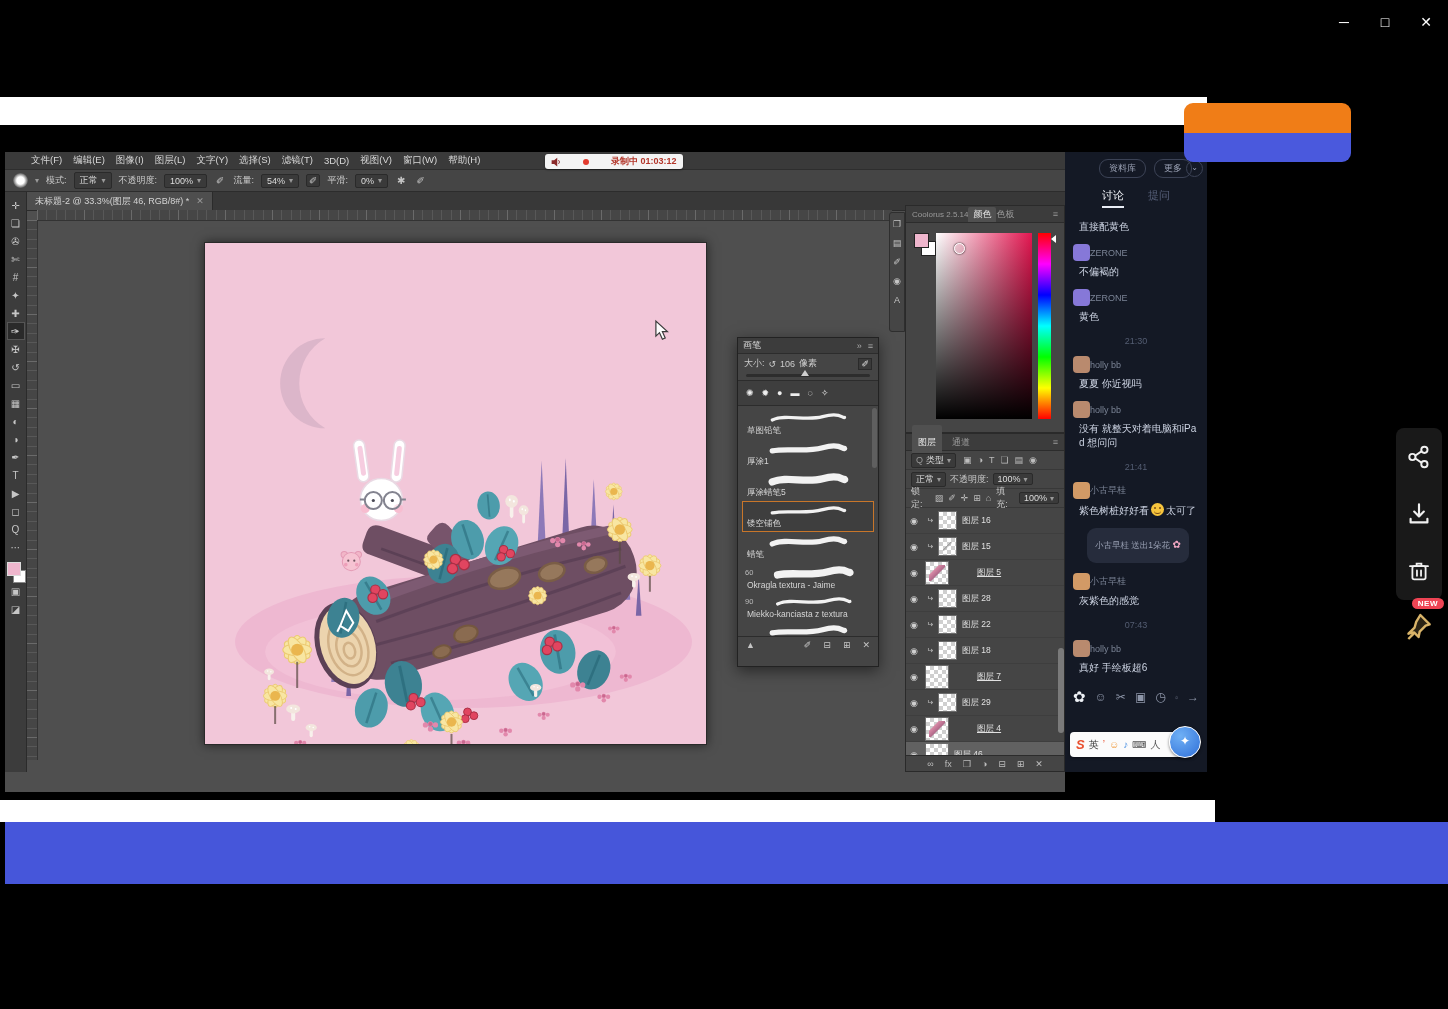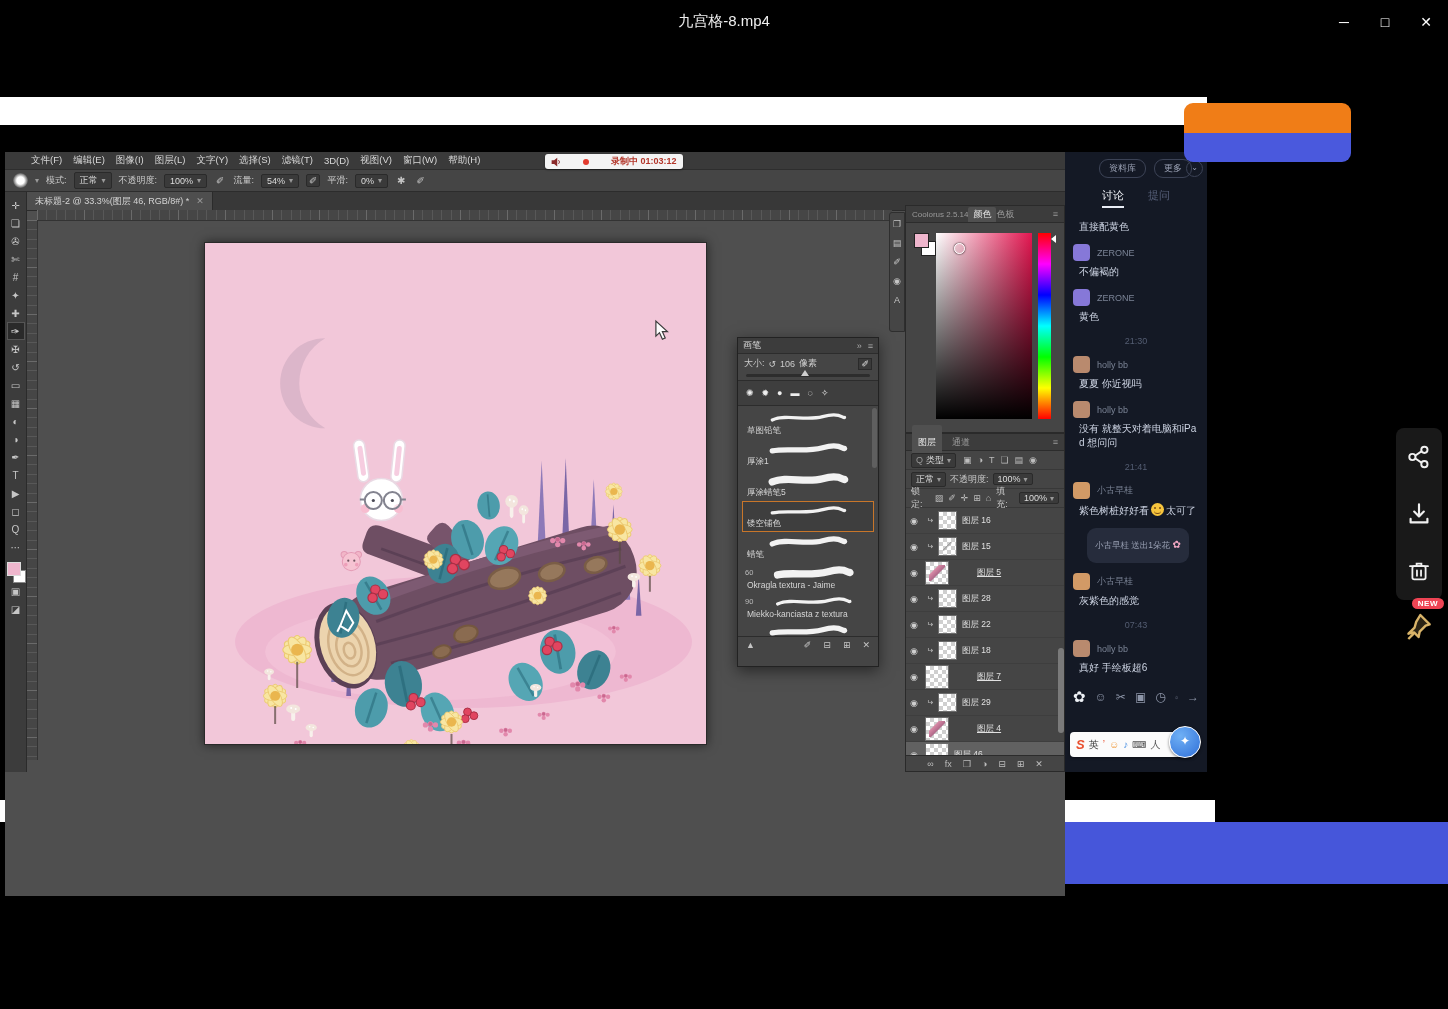"九宫格-8.mp4" div.abs { html: <div>九宫格-8.mp4</div> -> none }
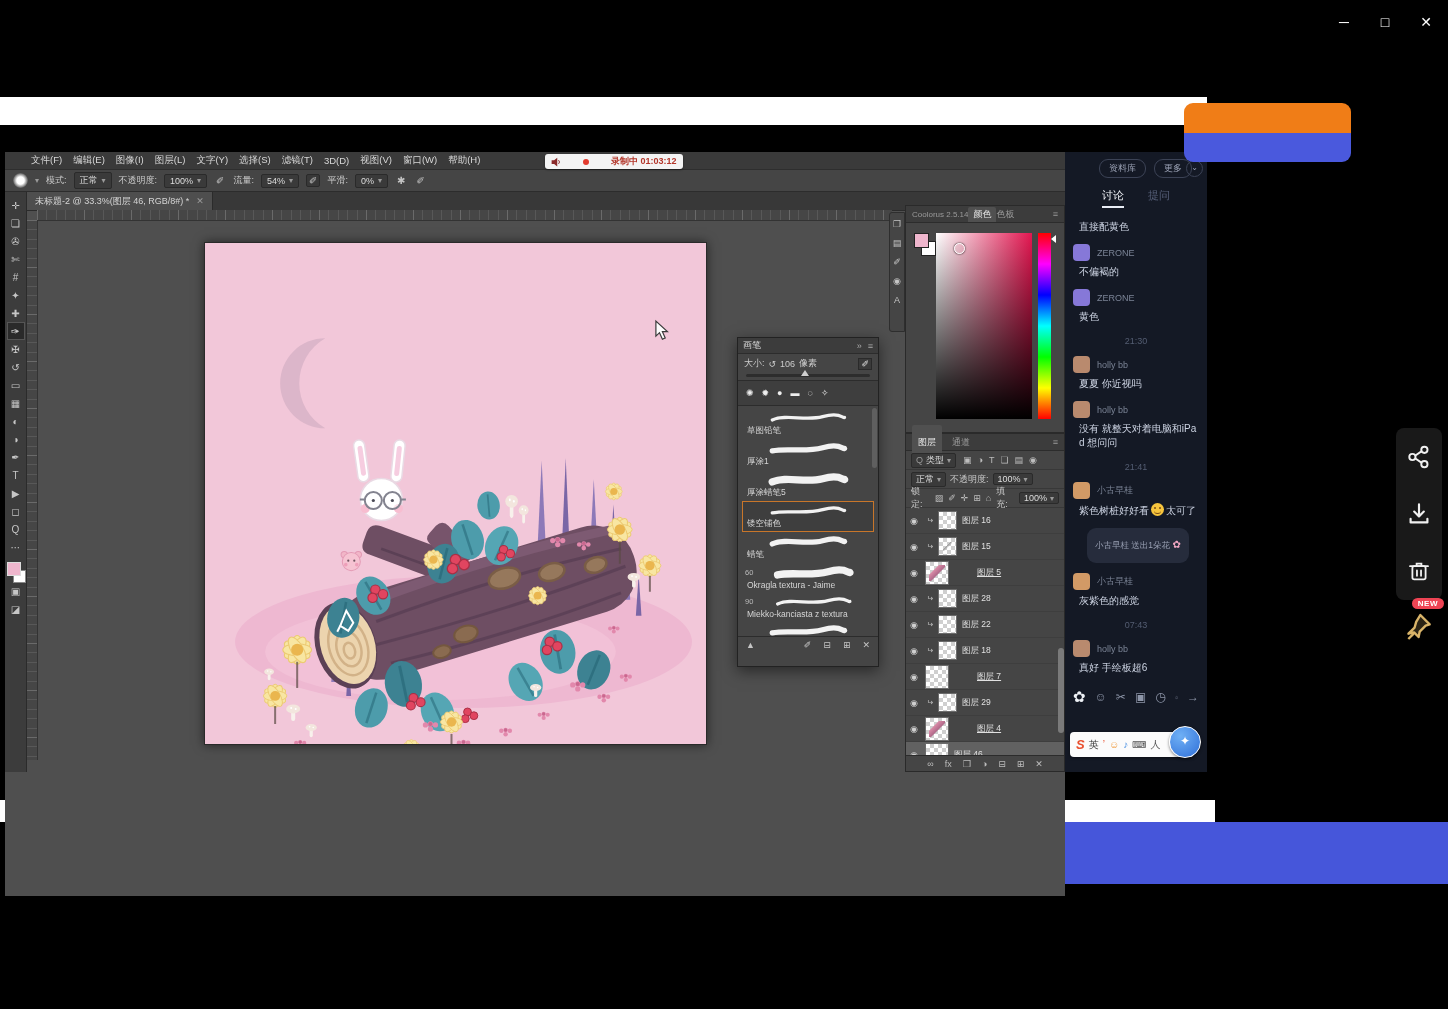"文件(F)" #ps { height: 744px -> 640px }
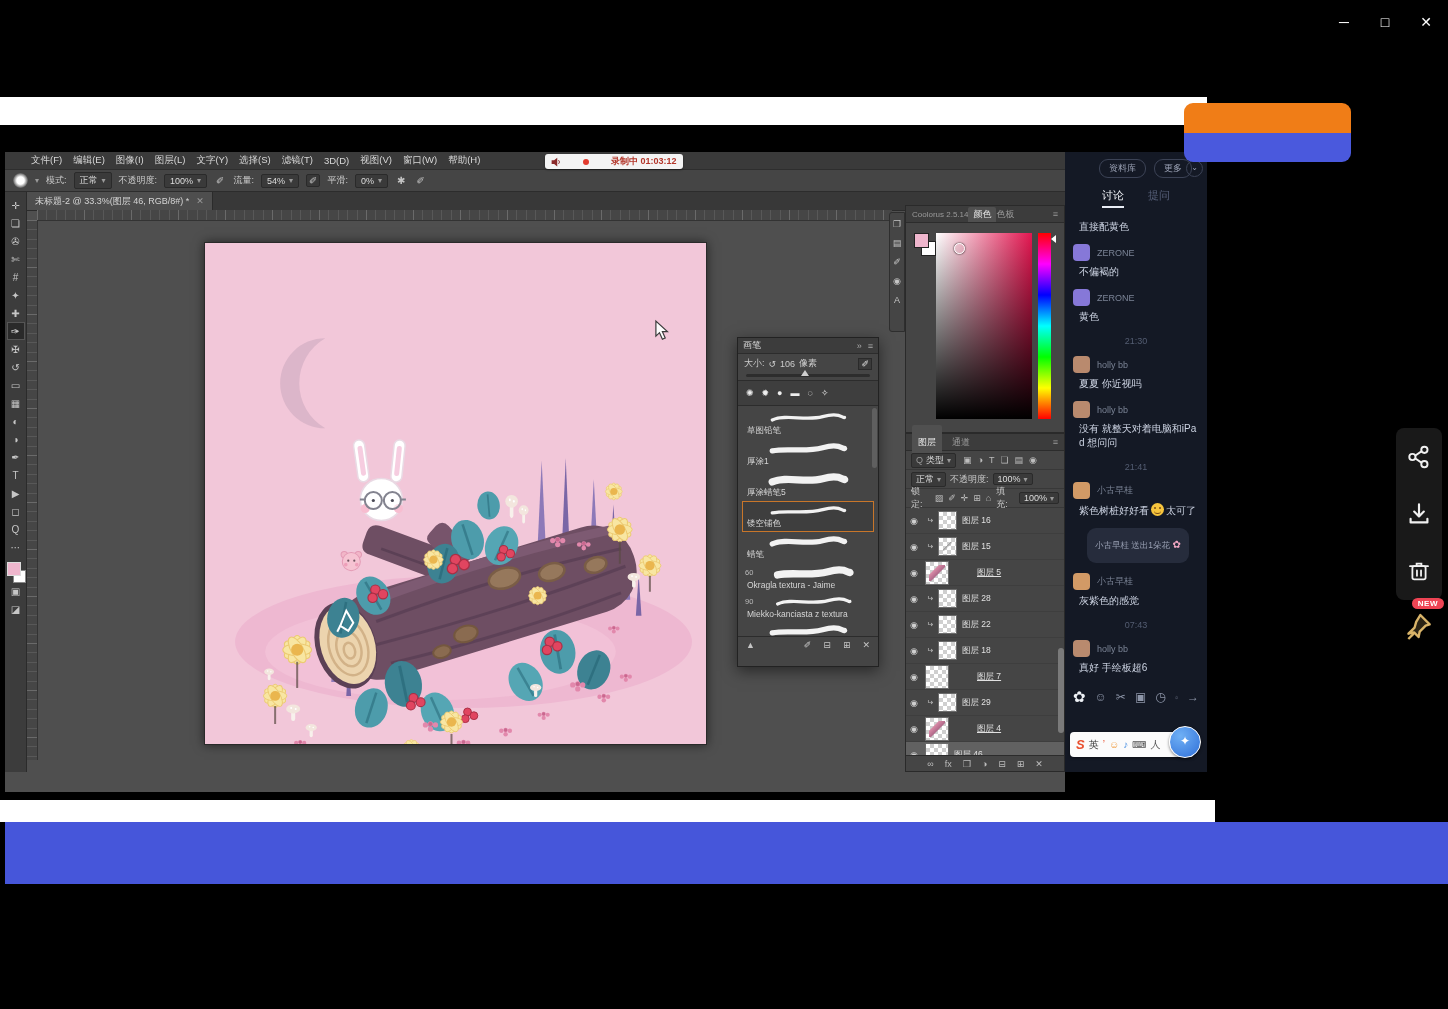"ZERONE" .m-head { gap: 7px -> none }
